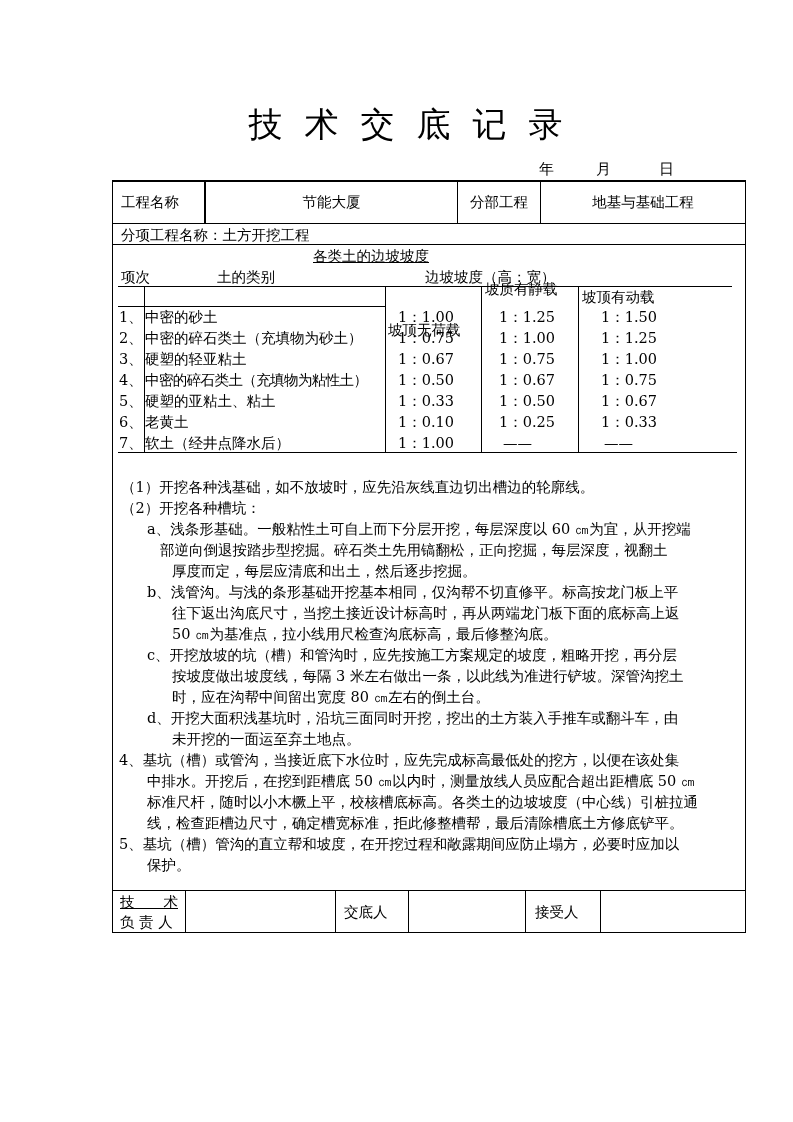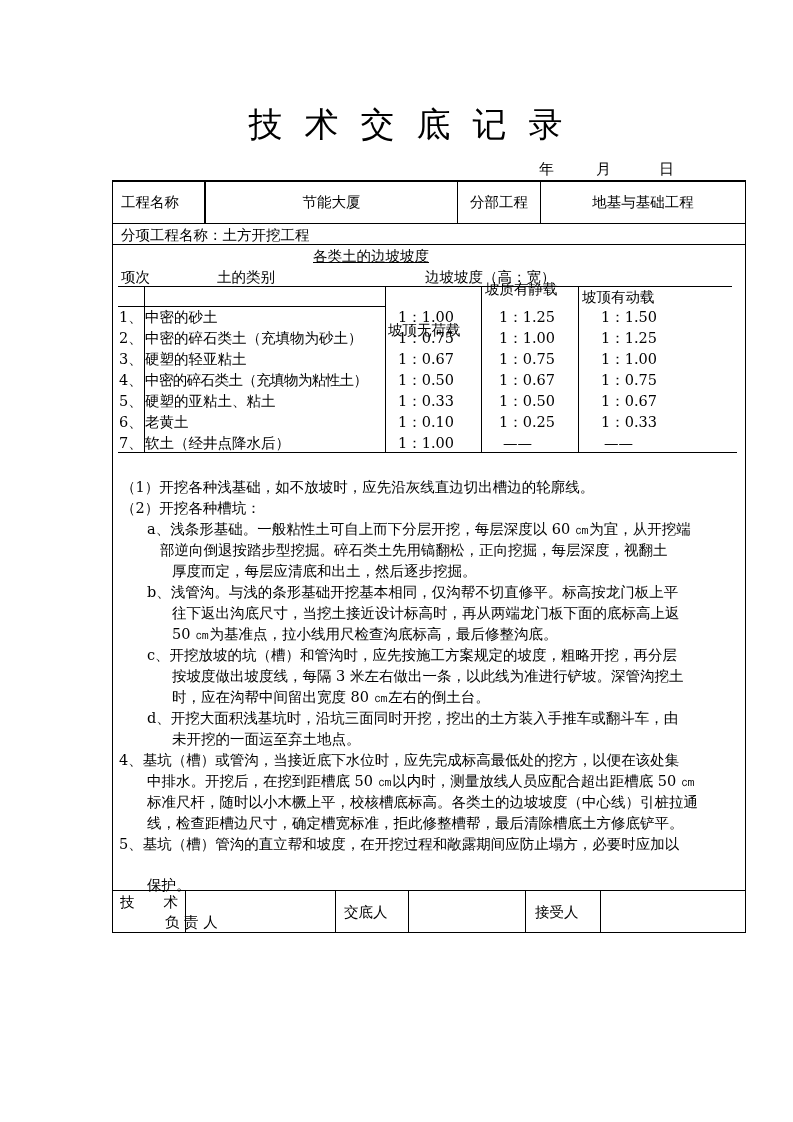"保护。" div.txt { margin-top: 20px -> none }
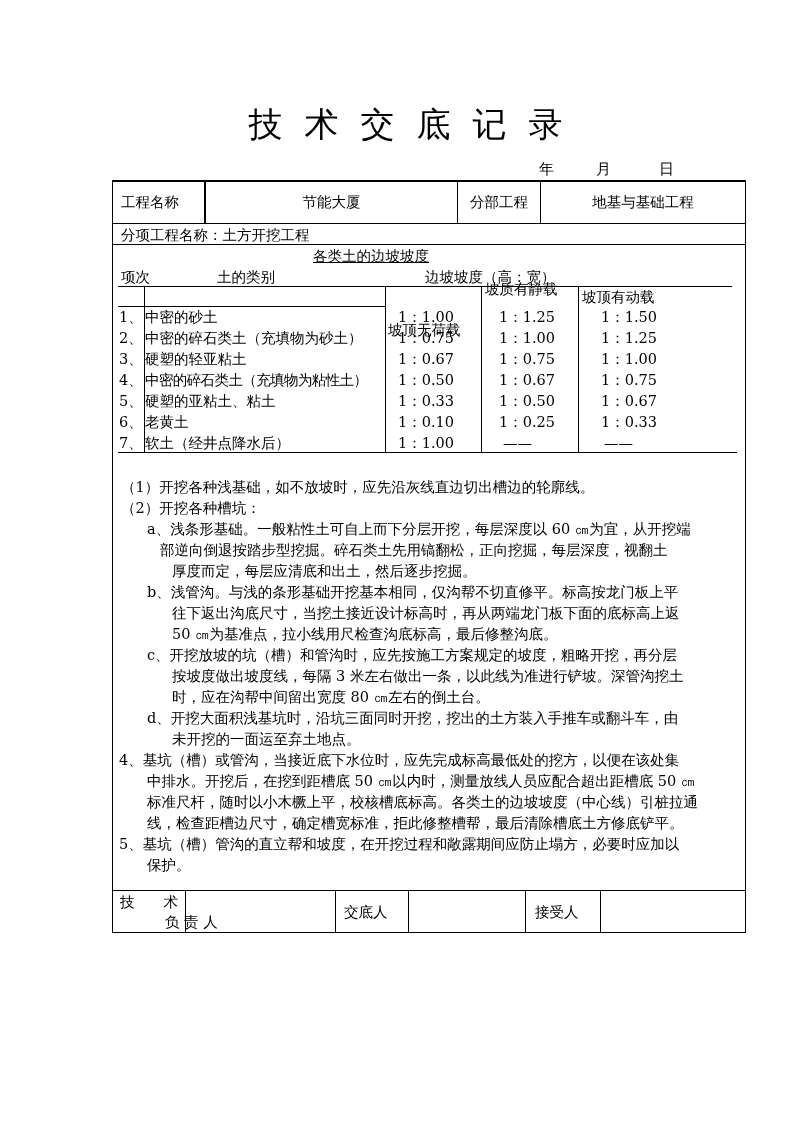"技 术" div.txt { text-decoration: none -> underline }
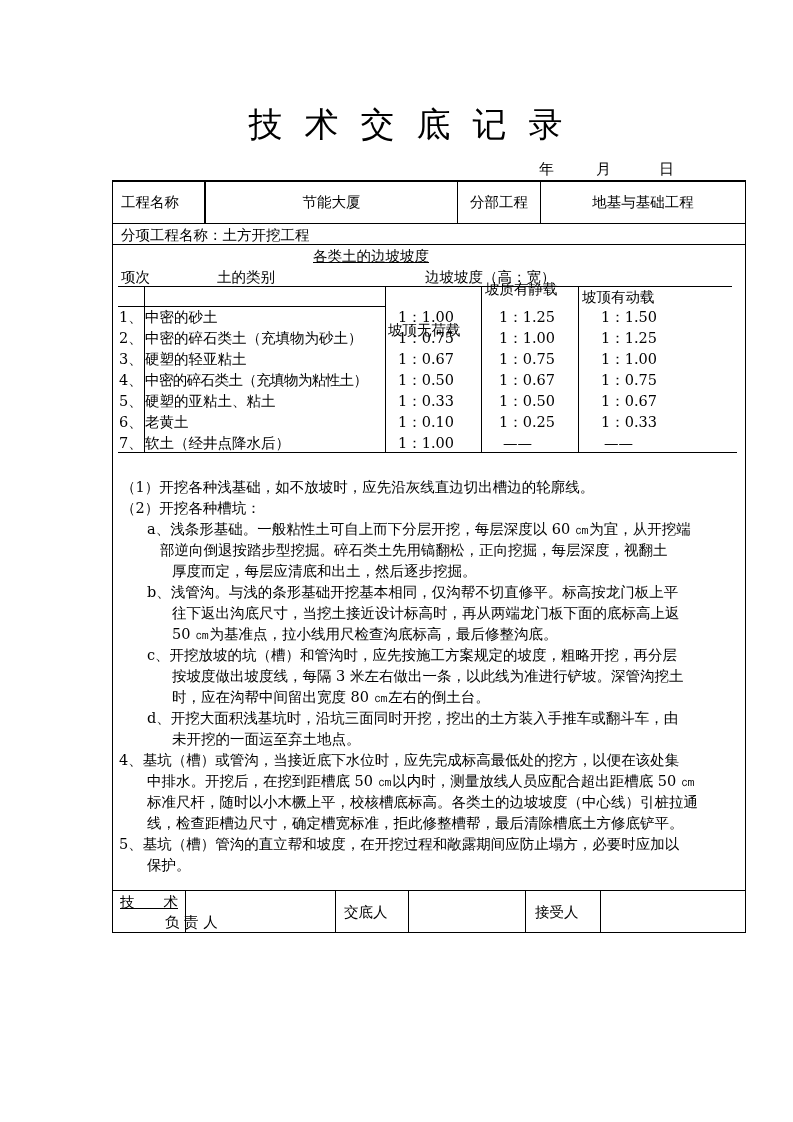"负 责 人" div.txt { margin-left: 45px -> none }
